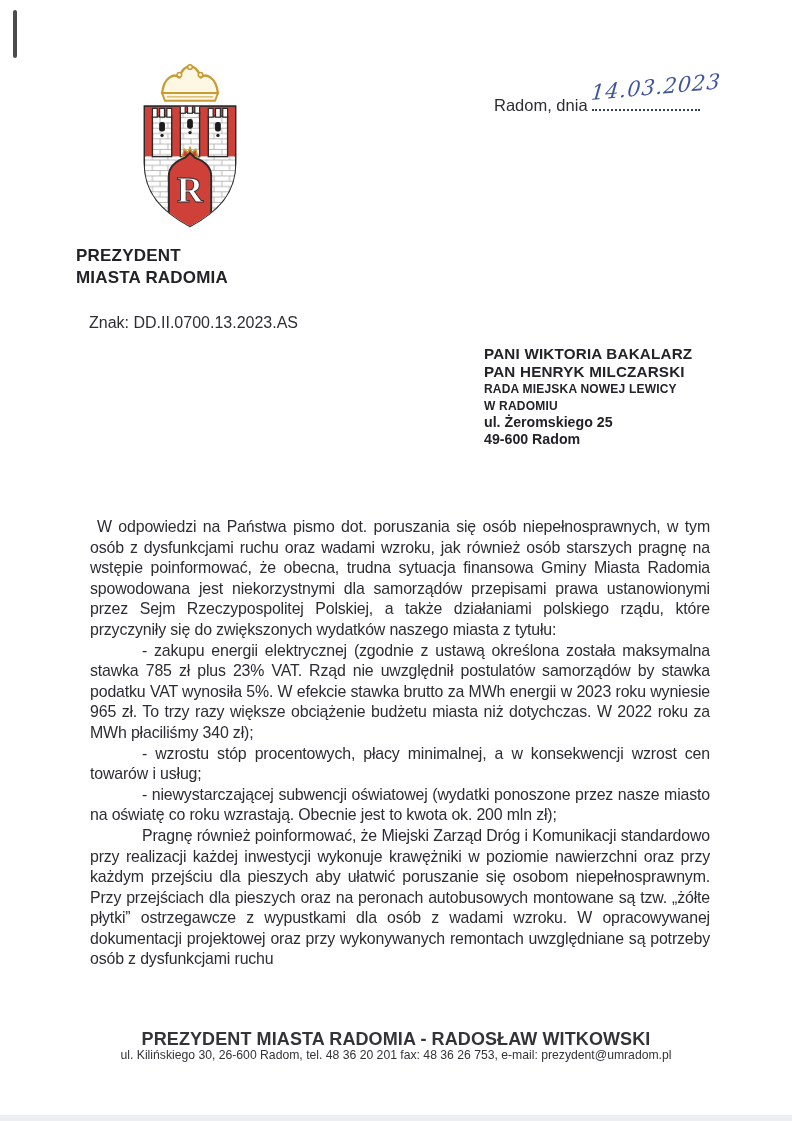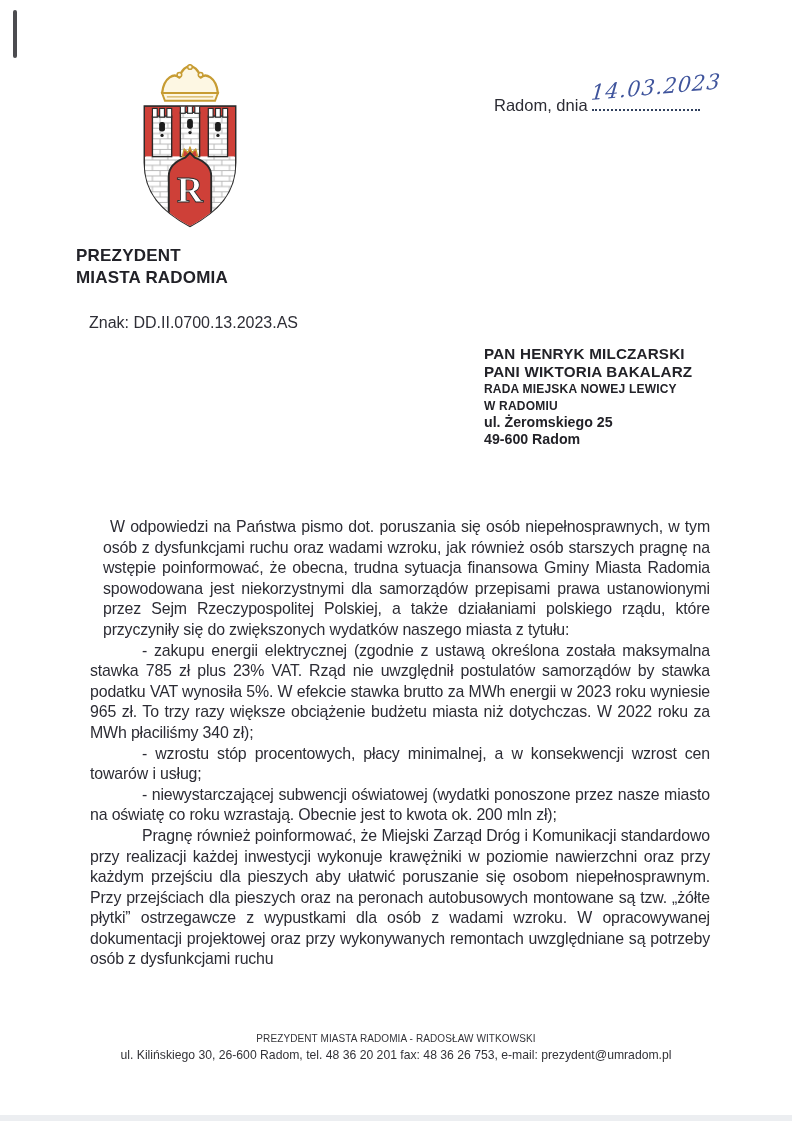"PAN HENRYK MILCZARSKI" div.r-big { order: before "PANI WIKTORIA BAKALARZ" -> after "PANI WIKTORIA BAKALARZ" }
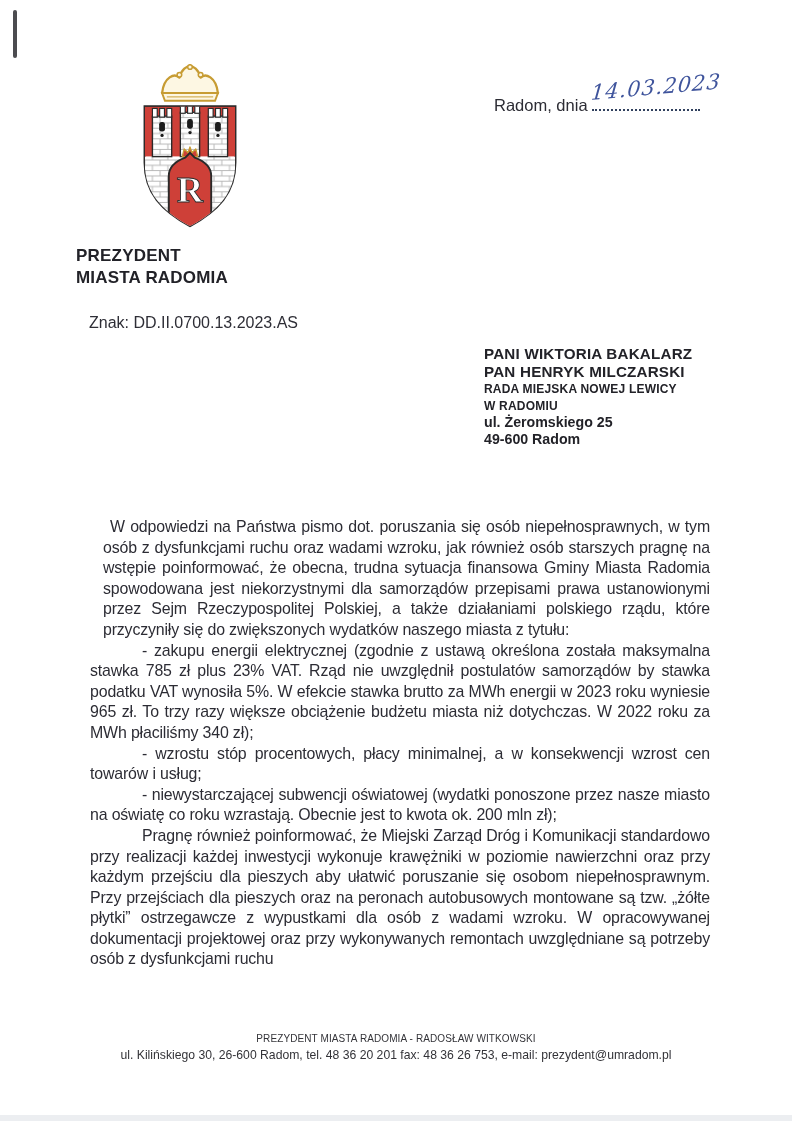"W odpowiedzi na Państwa pismo" .letter-body p.p-first { margin-left: 13px -> none }
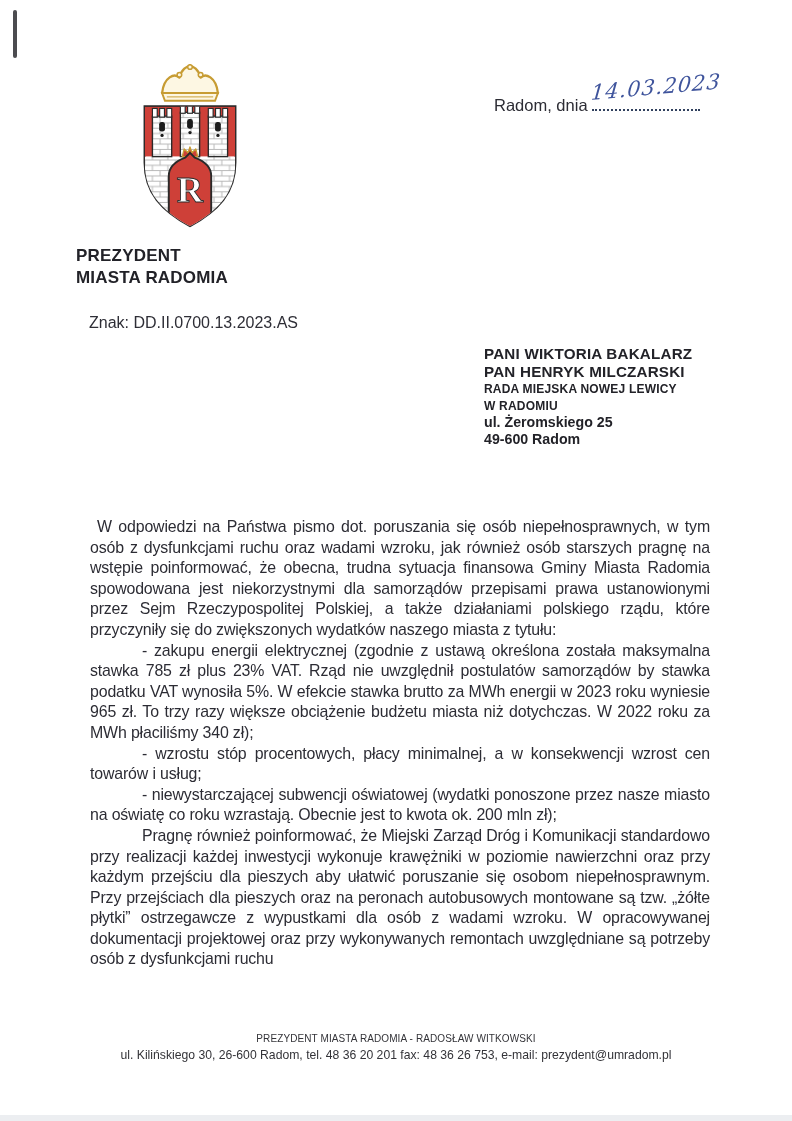"PREZYDENT MIASTA RADOMIA - RADOSŁAW" .page-footer .f-bold { font-size: 10px -> 18px; font-weight: normal -> bold }
